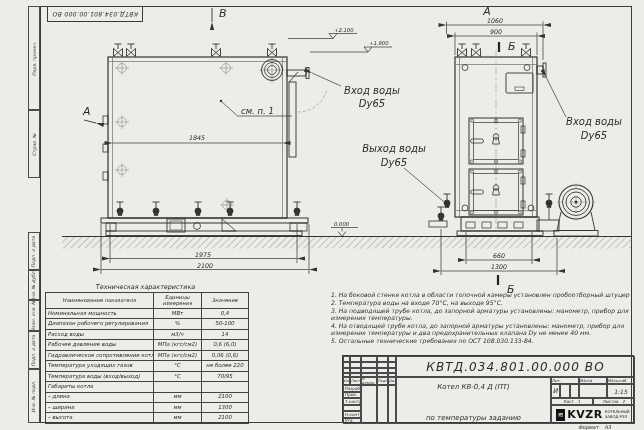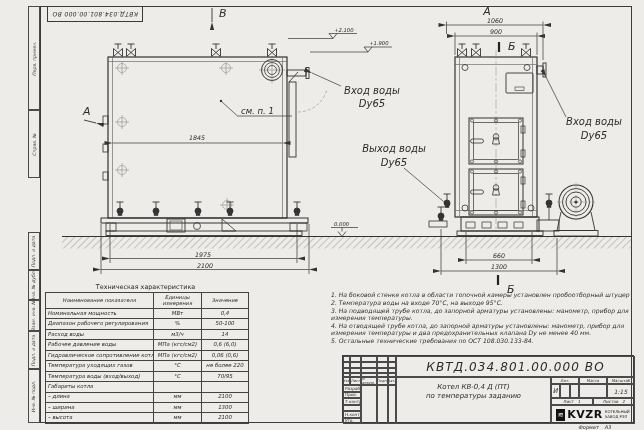"Техническая характеристика" .spec-title { font-style: none -> italic }
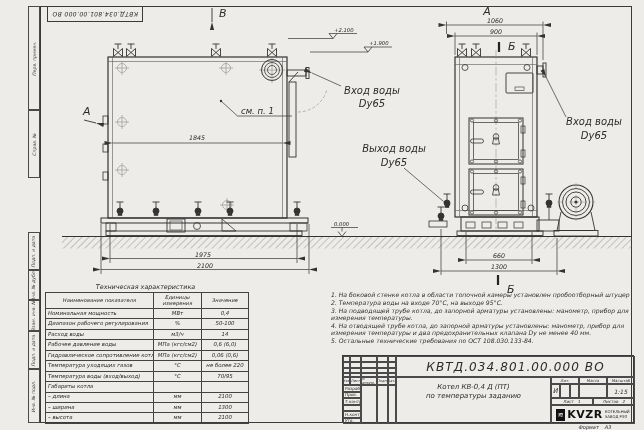"Котел КВ-0,4 Д (ПТ)" .tb .cell { justify-content: none -> space-between }
